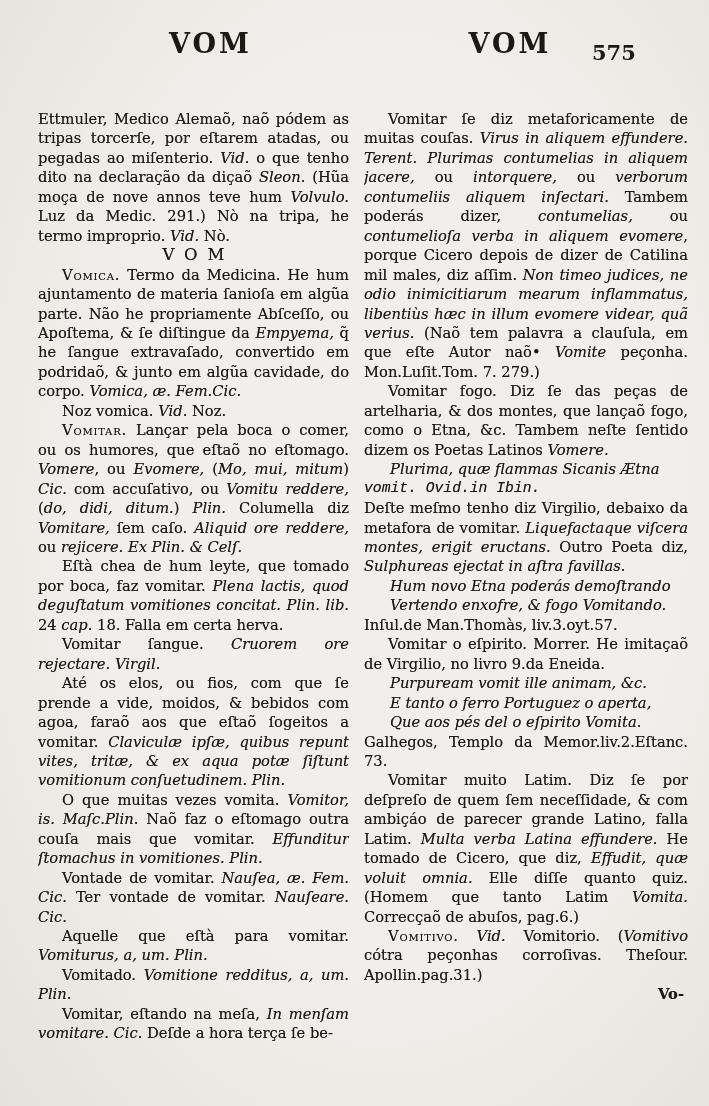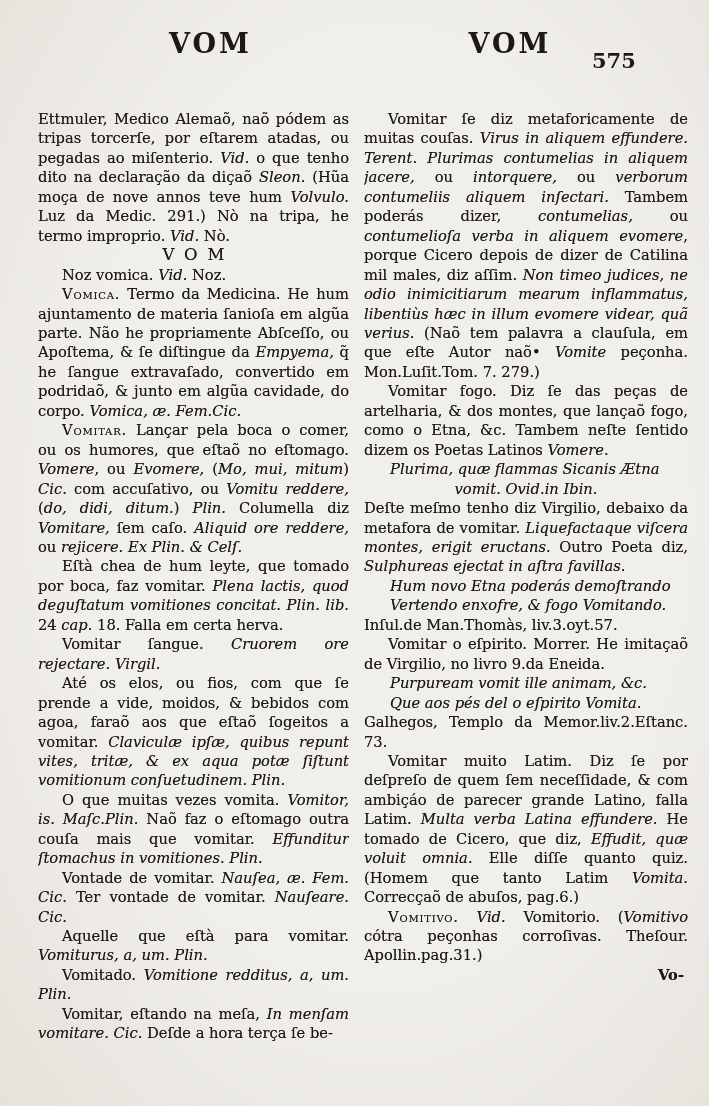"575" .page-number { margin-top: 8px -> none }
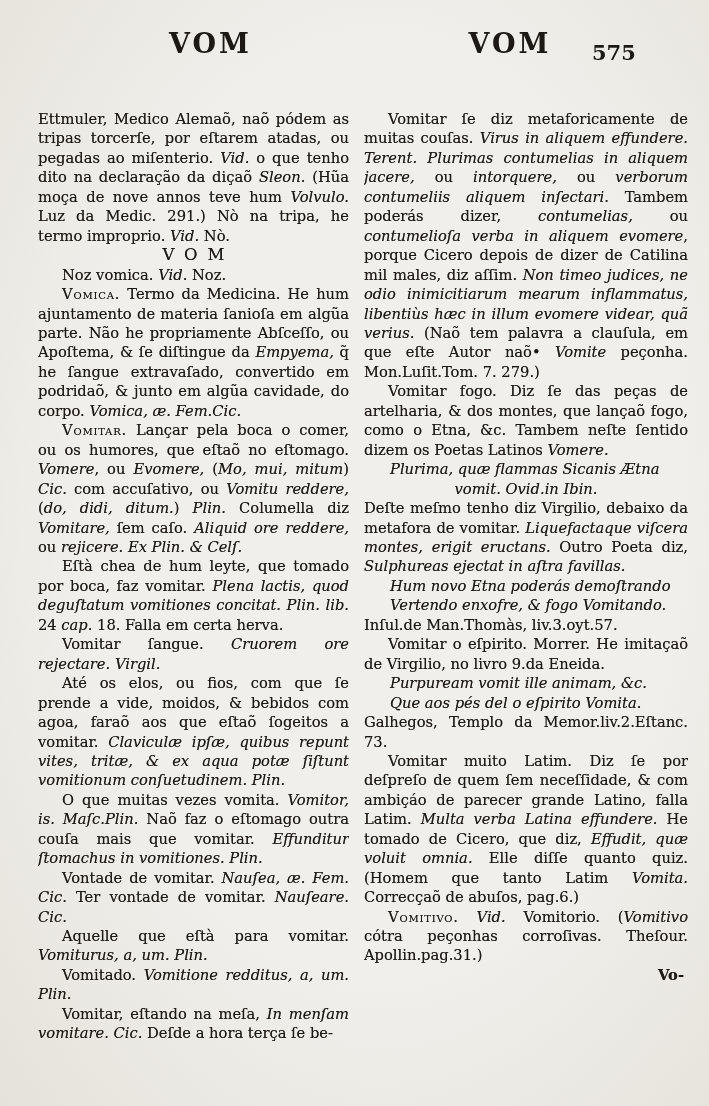"Noz vomica. Vid. Noz." p.para { order: before "Vomica. Termo da Medicina. He" -> after "Vomica. Termo da Medicina. He" }
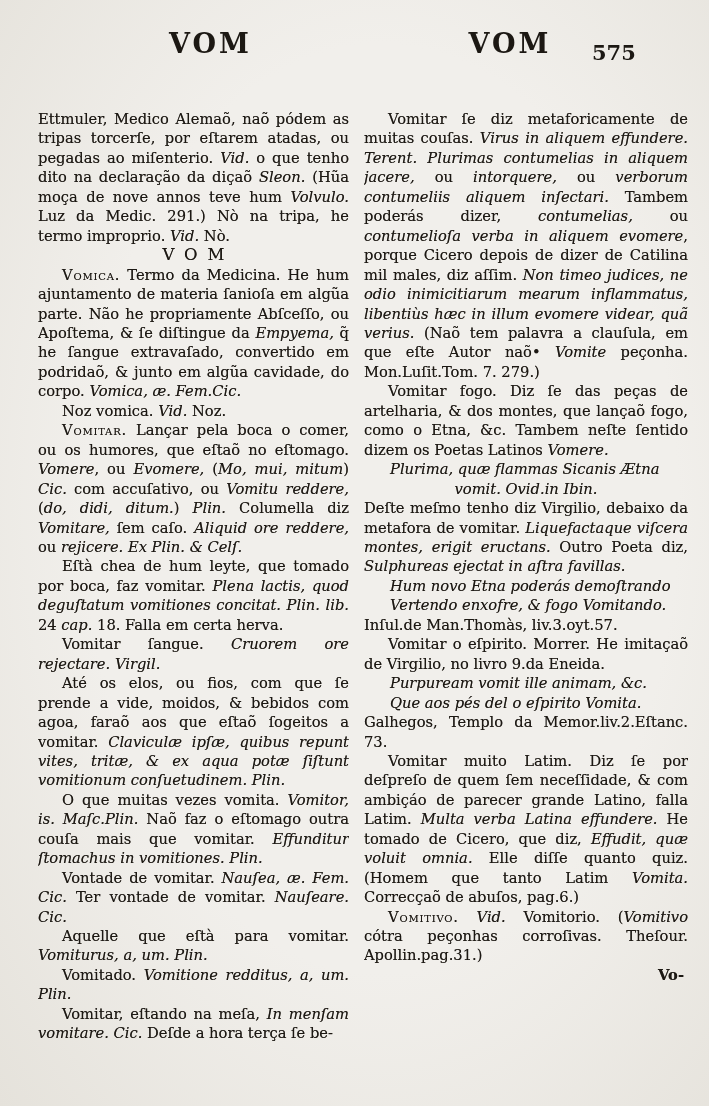"vomit. Ovid.in Ibin." .verse-line.center { font-family: none -> Liberation Mono, monospace; text-align: center -> none }
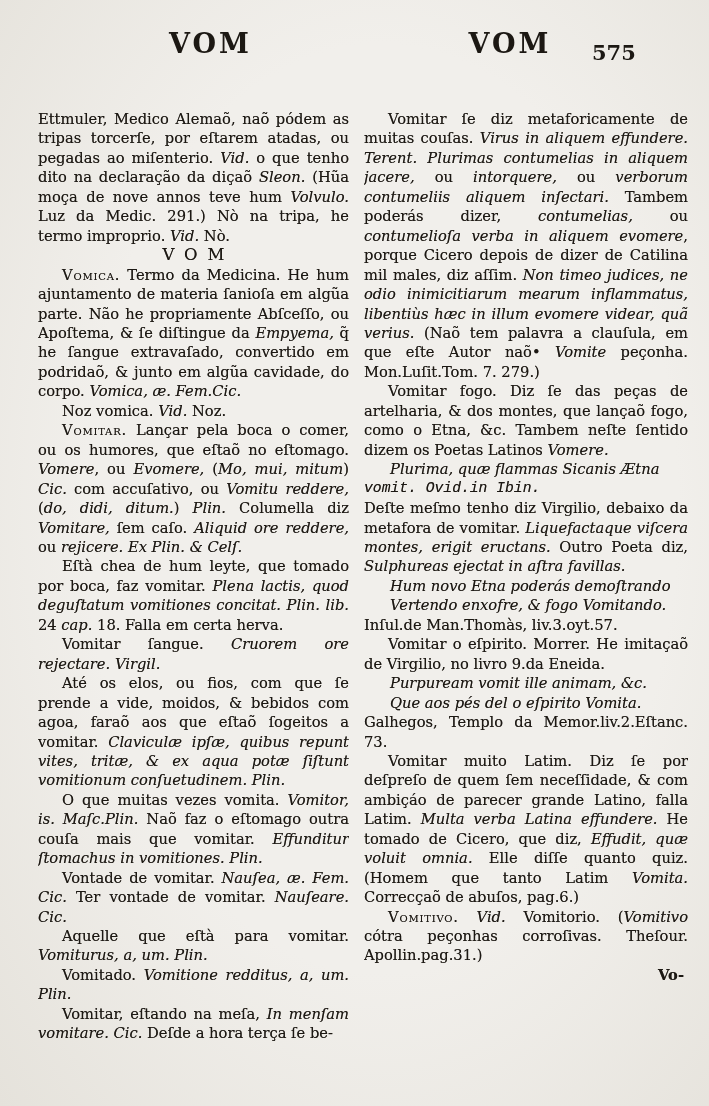"E tanto o ferro Portuguez" p.verse-line { html: none -> <p><span>E tanto o ferro Portuguez o aperta,</span></p> }
